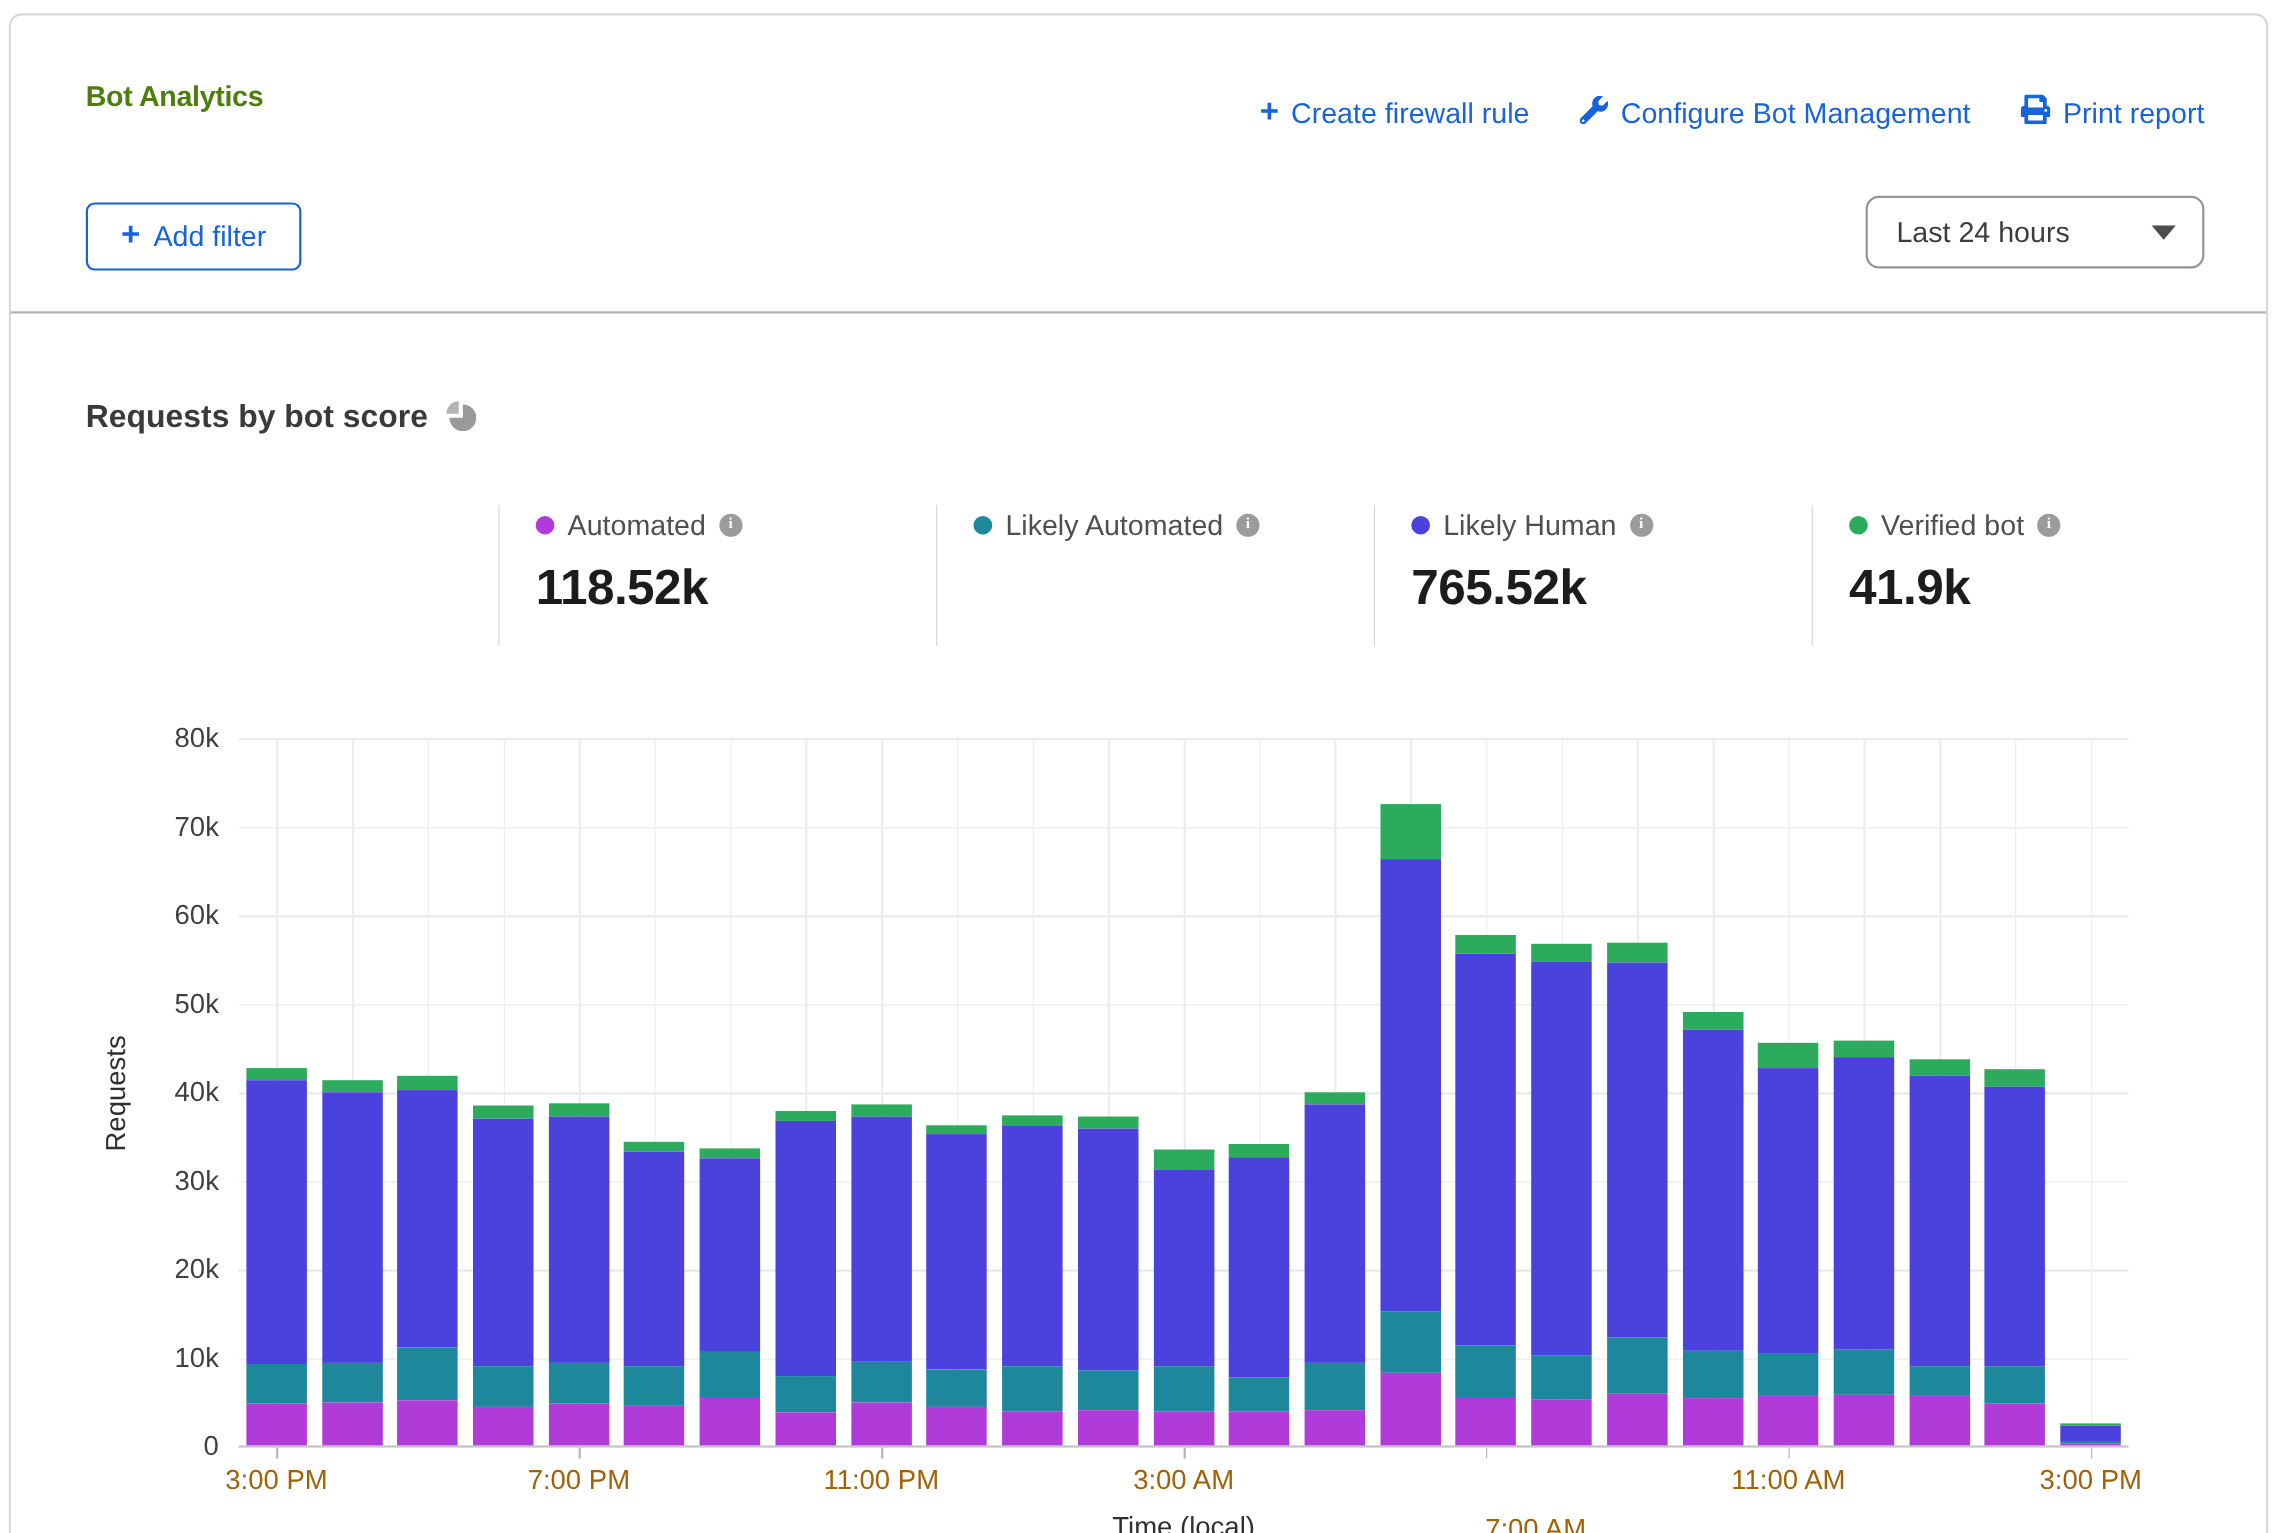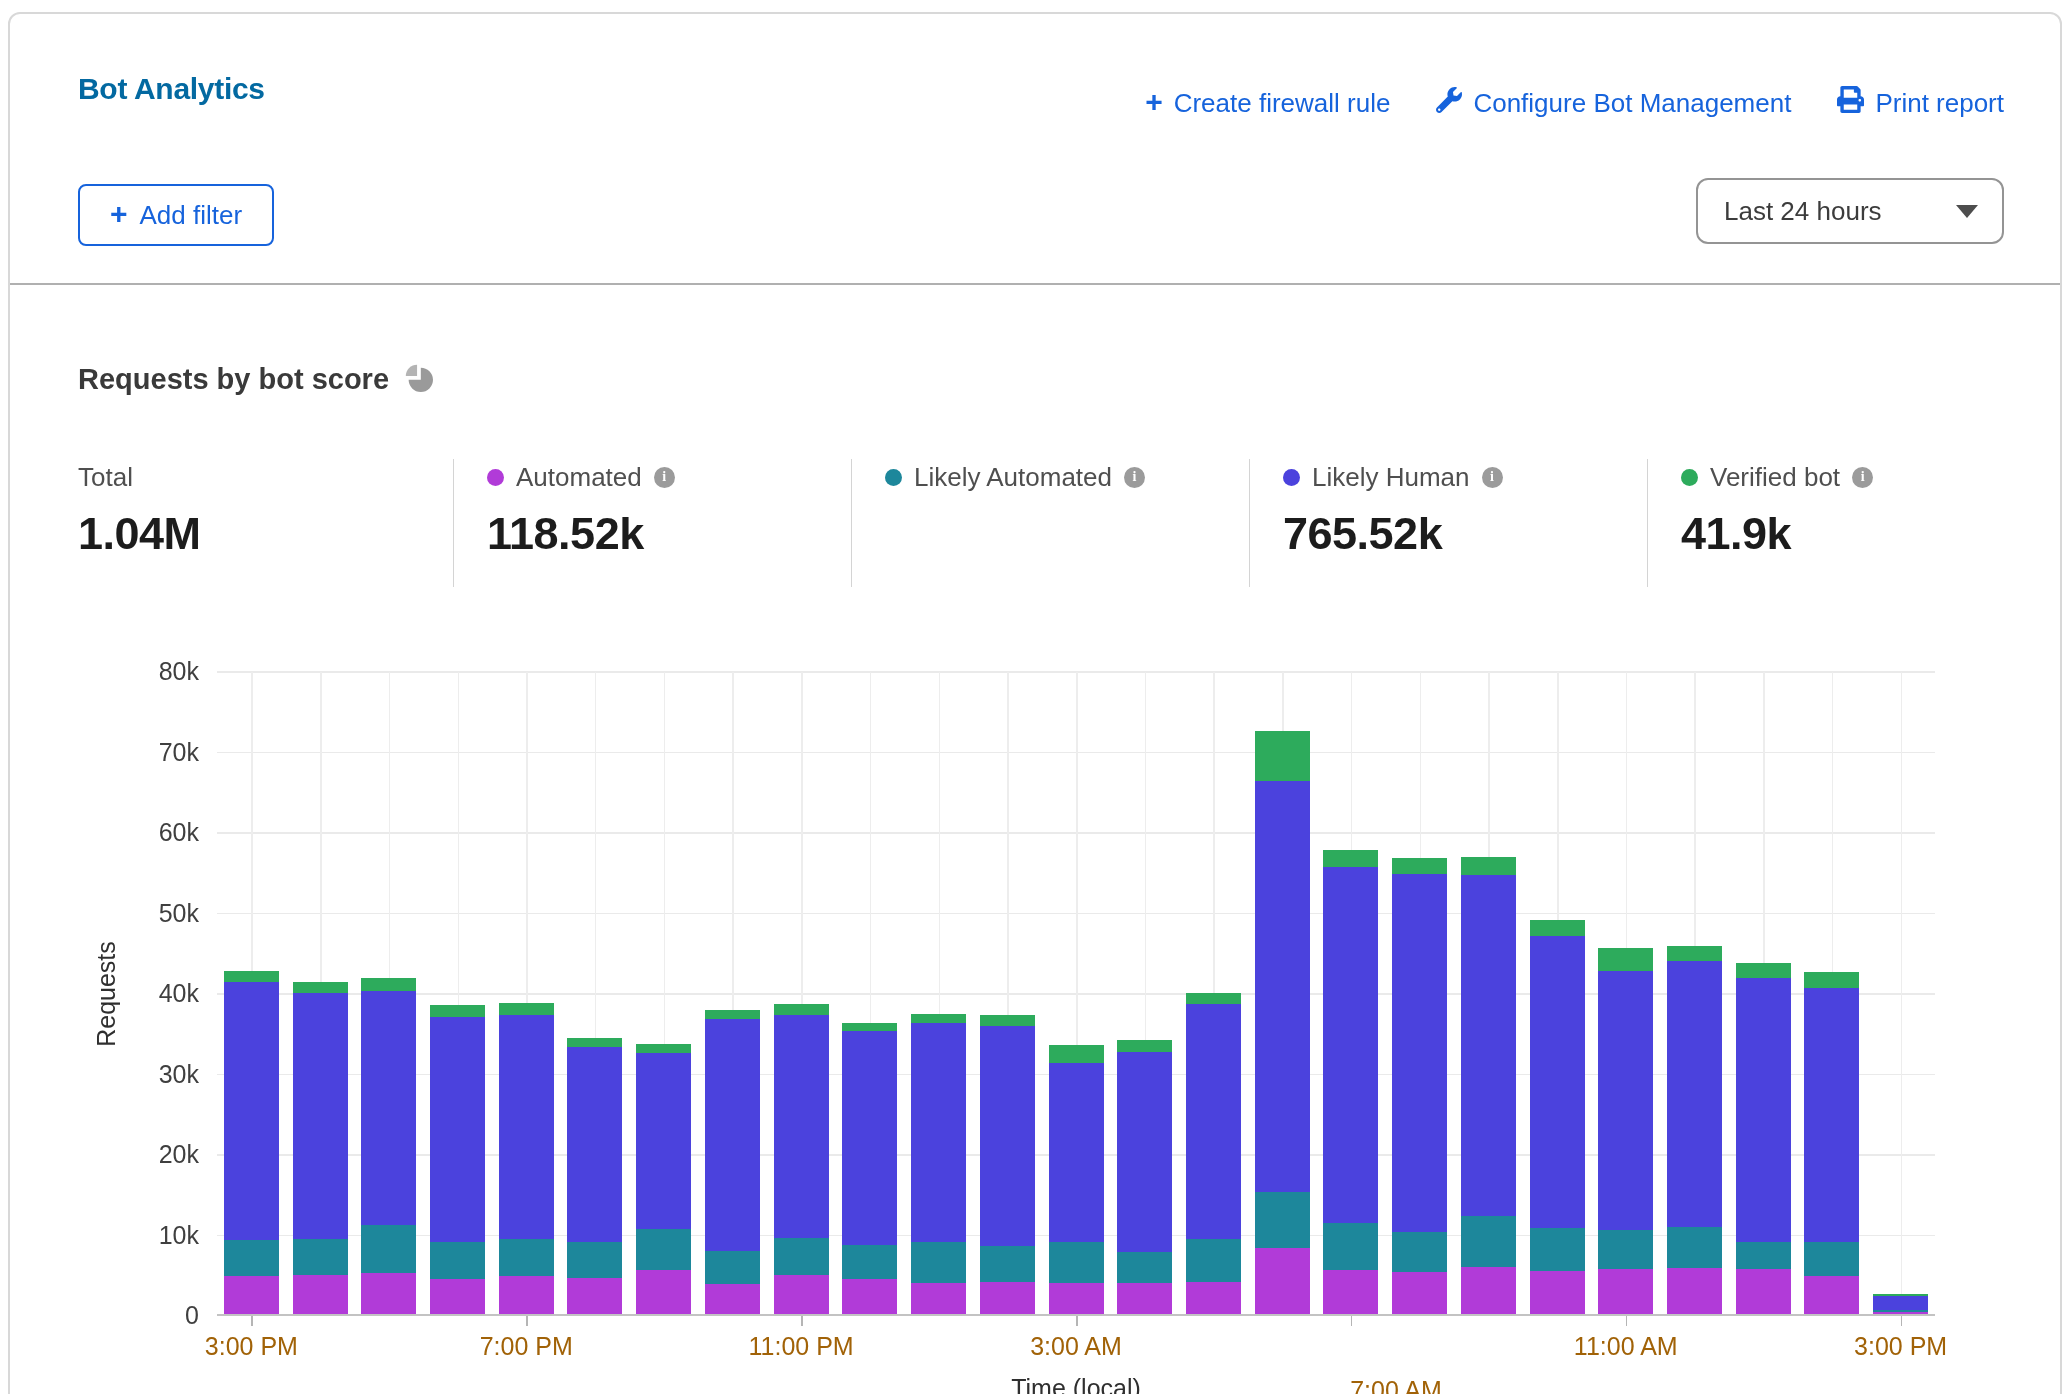"Bot Analytics" .page-title { color: #0369a1 -> #4d7c0f; font-size: 30px -> 26px }
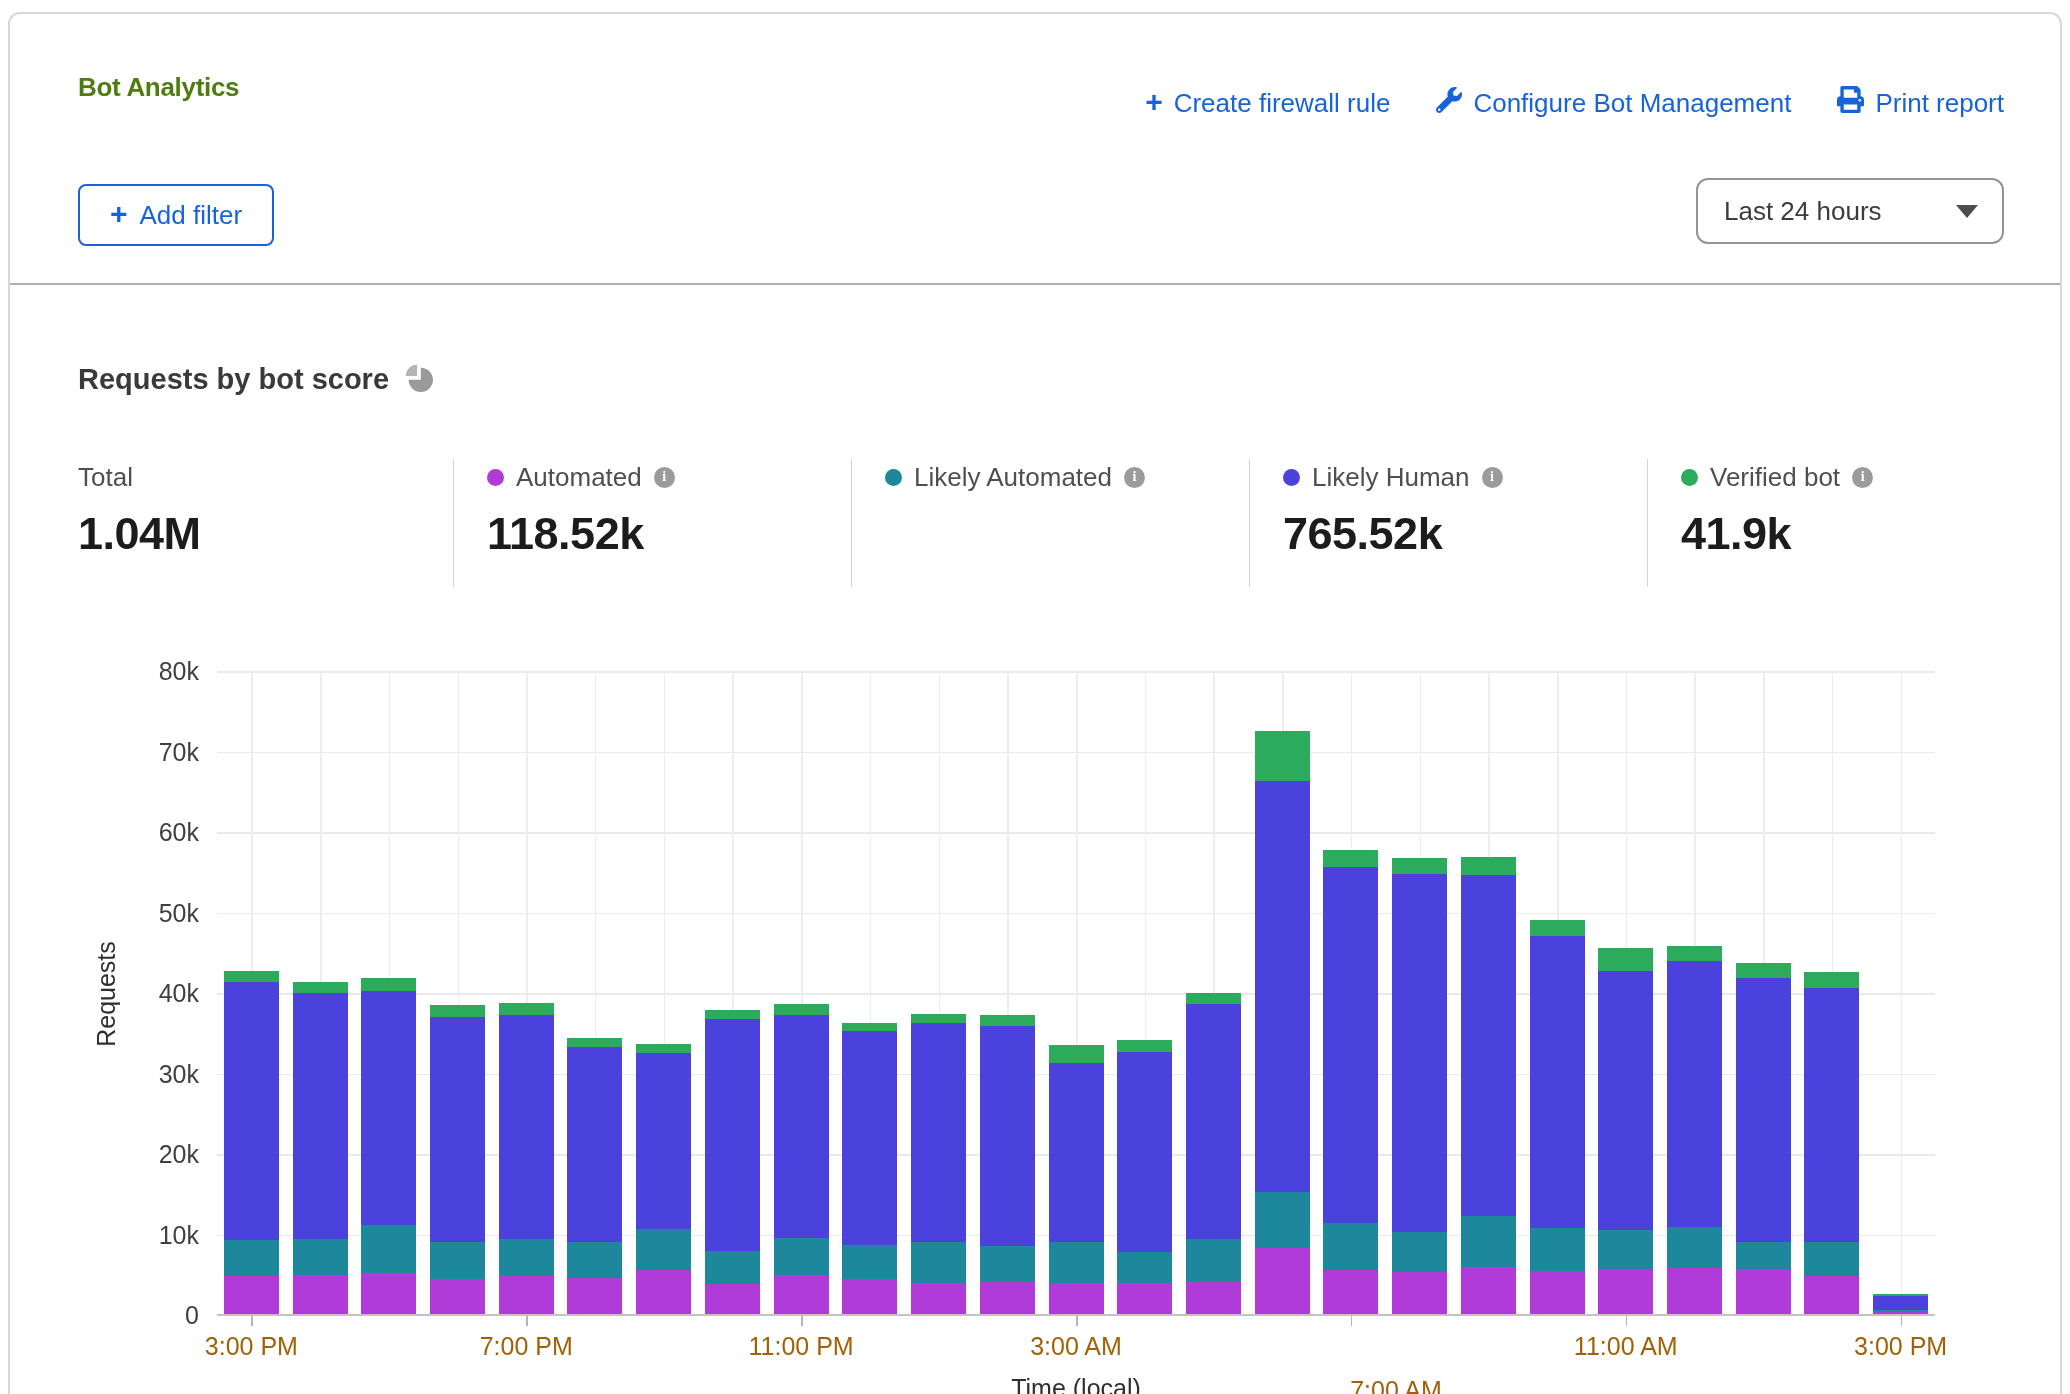"Total" div.stat-col { html: <div> <div> <span>Total</span> </div> <div>1.04M</div> </div> -> none }
